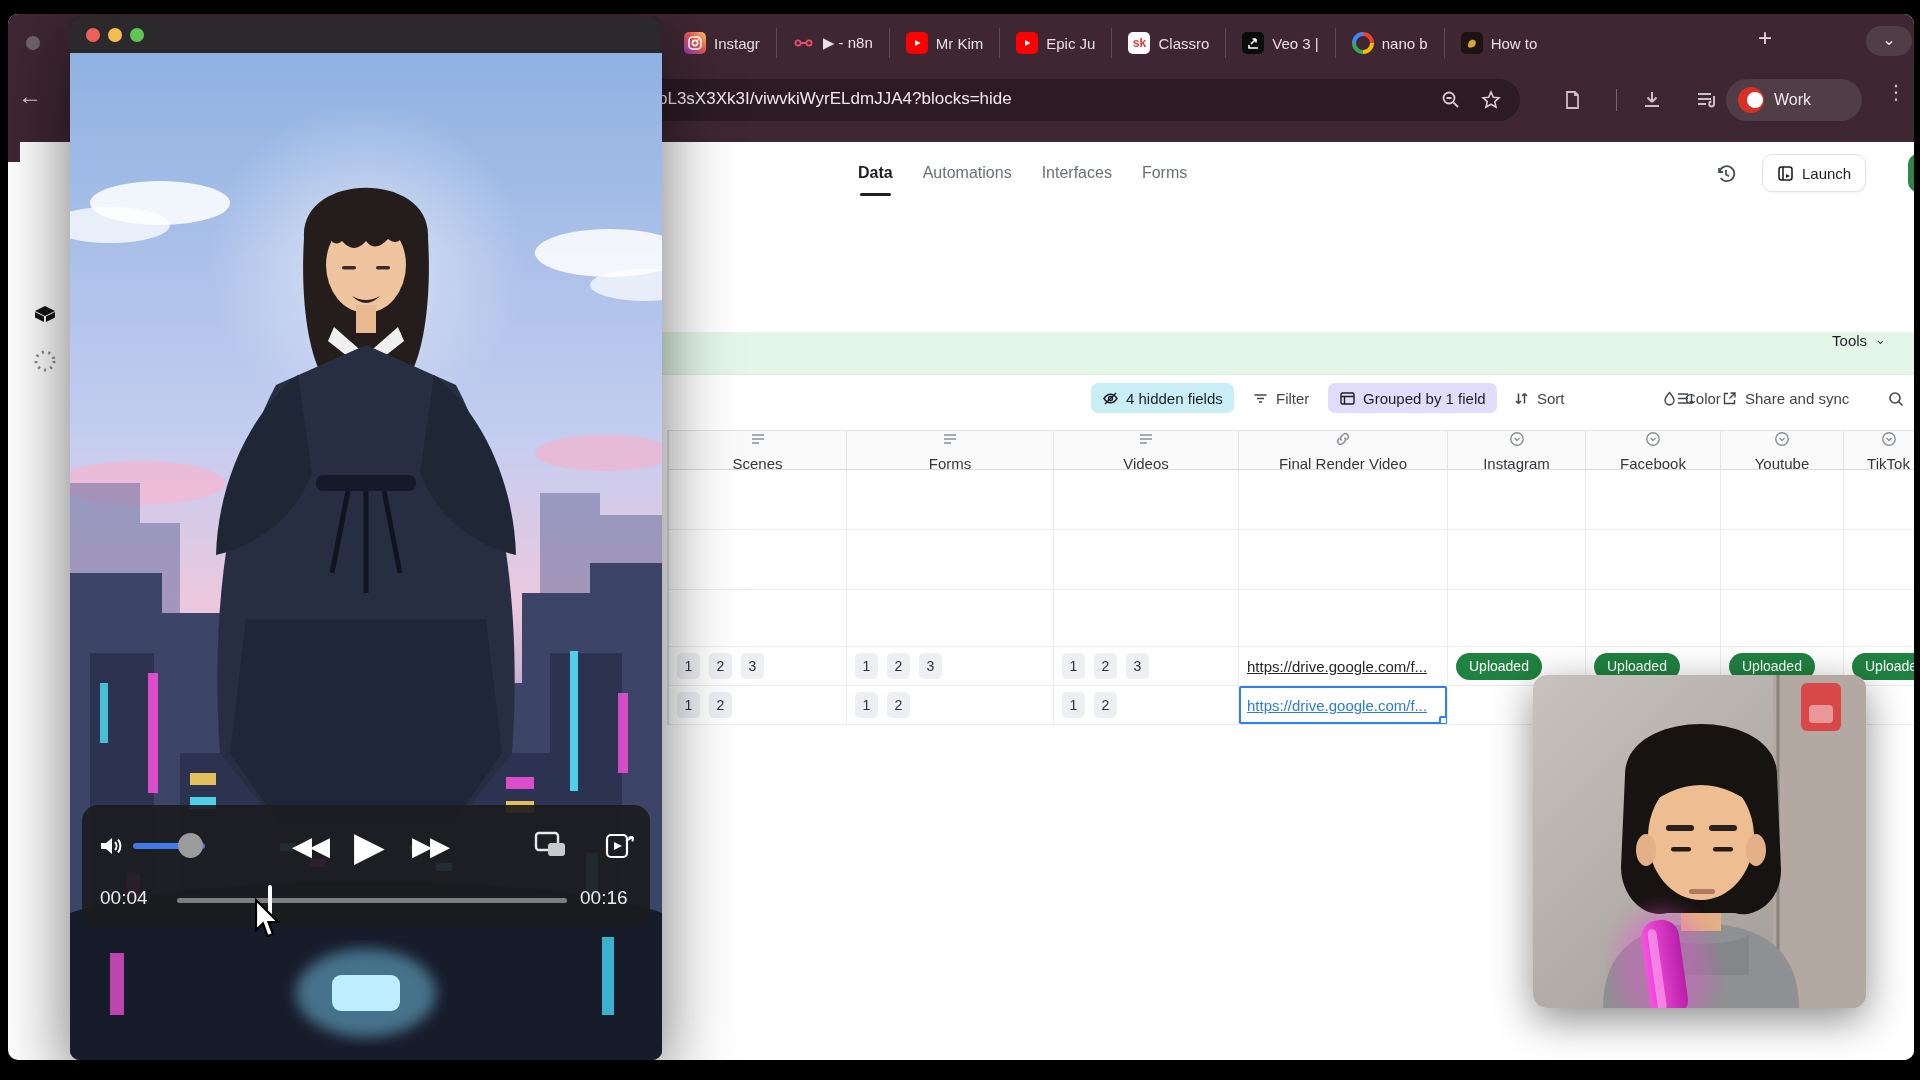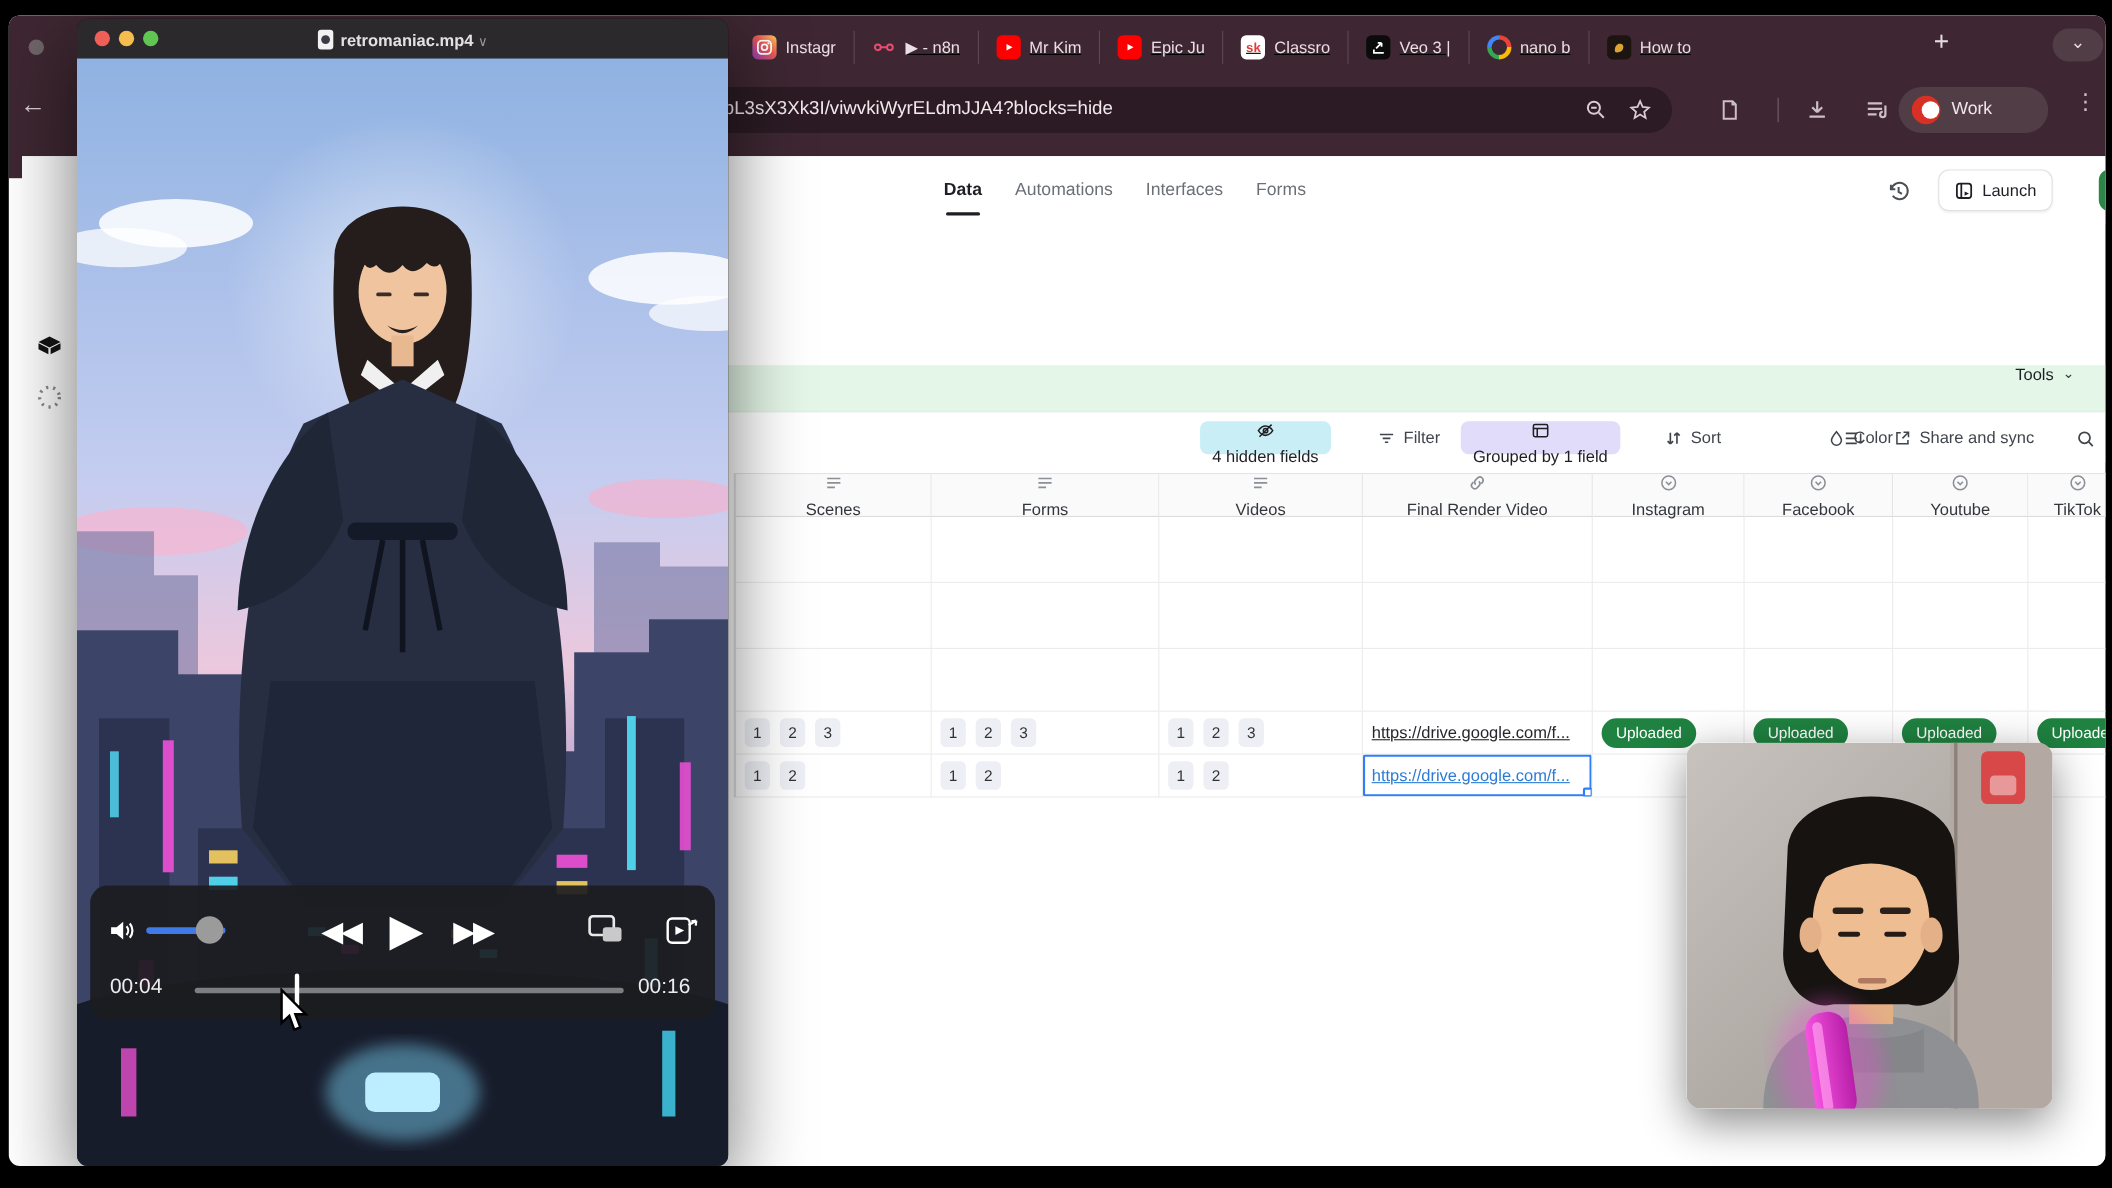"retromaniac.mp4 ∨" div { html: <div> <span></span><span>retromaniac.mp4</span> <span>∨</span> </div> -> none }
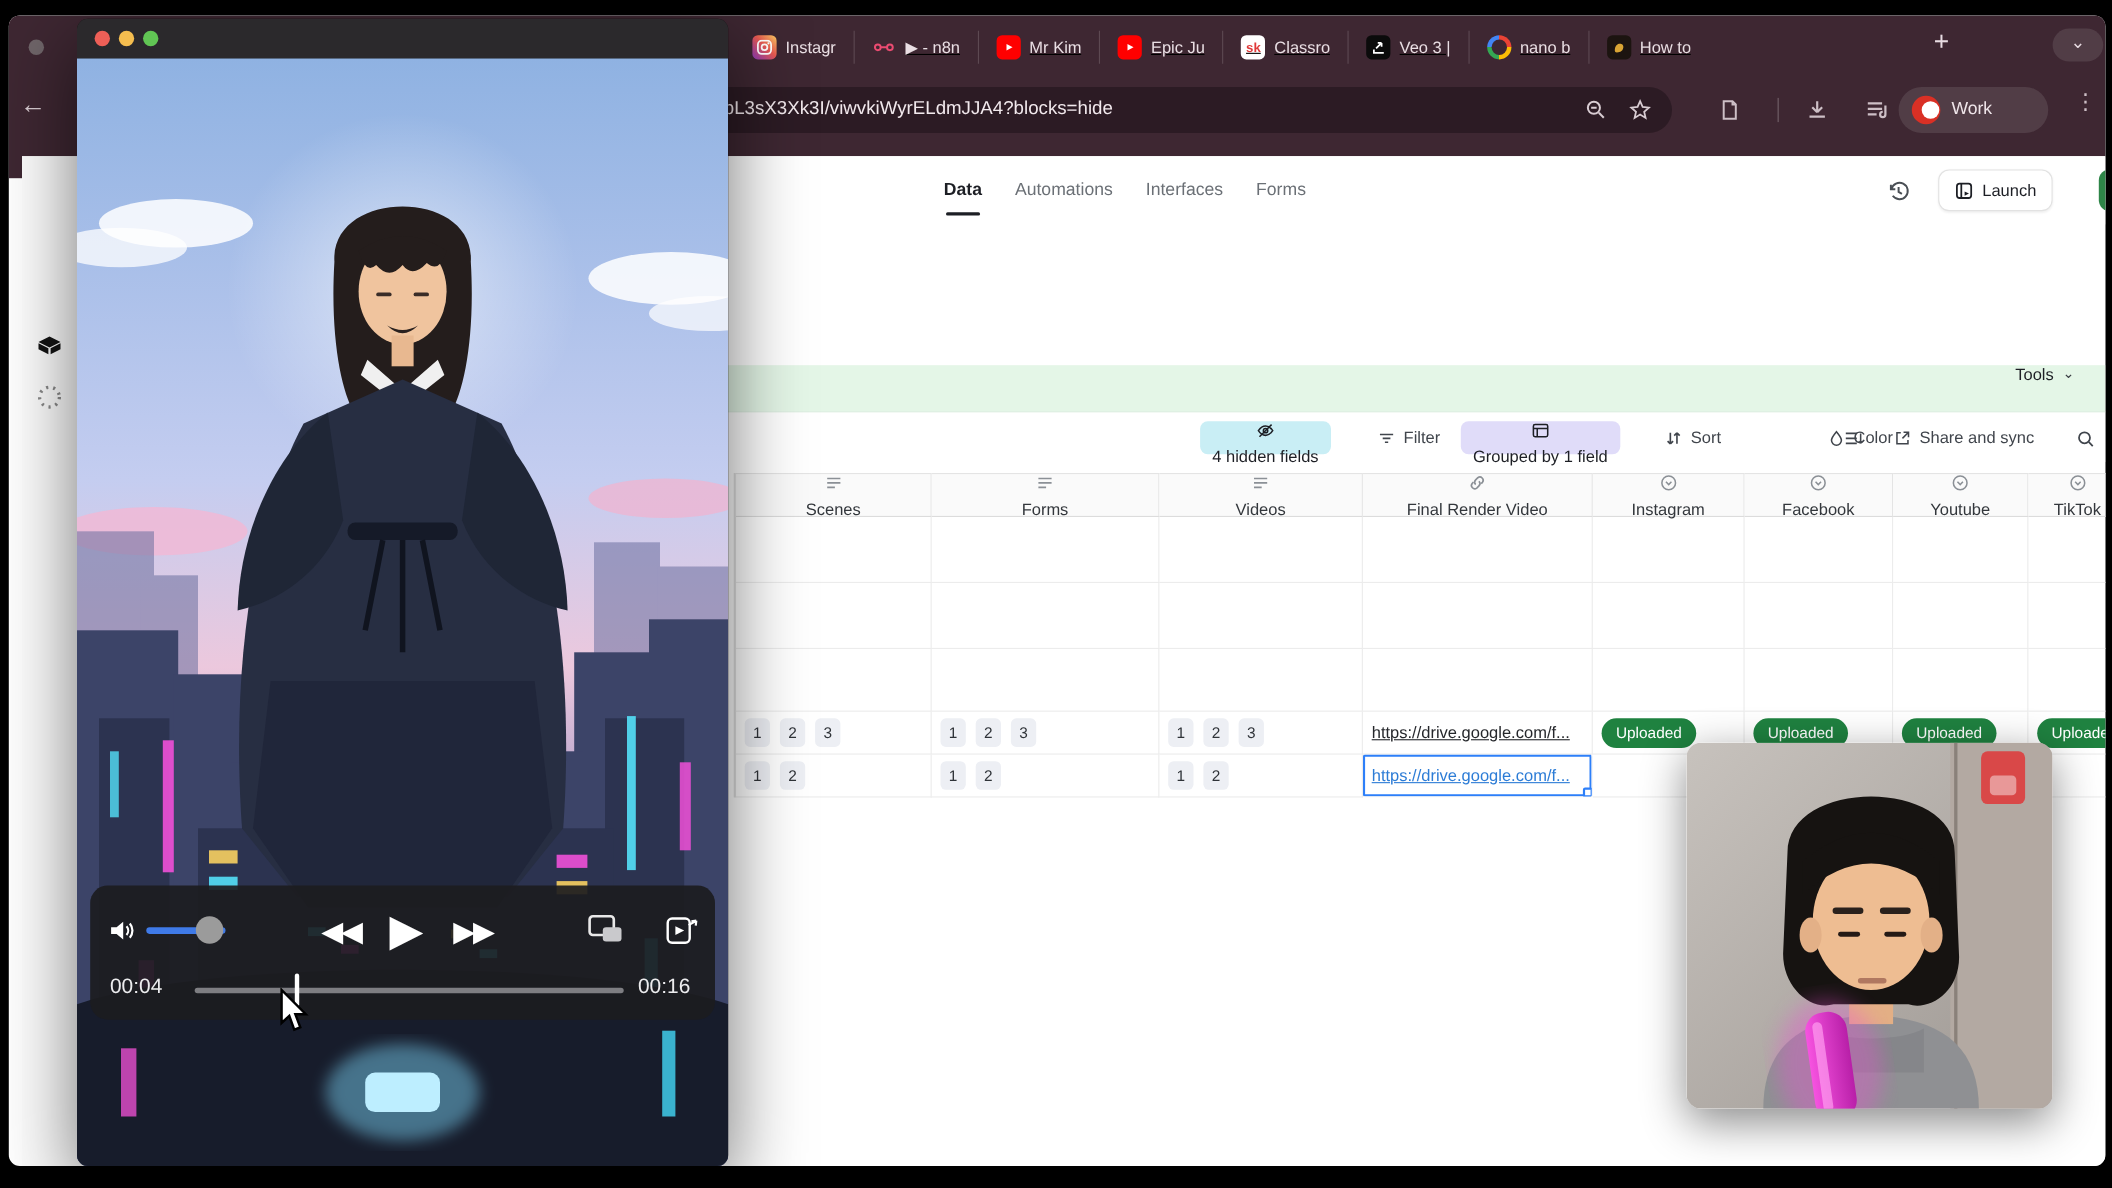"▶ - n8n" .tab + .tab { text-decoration: underline -> none }
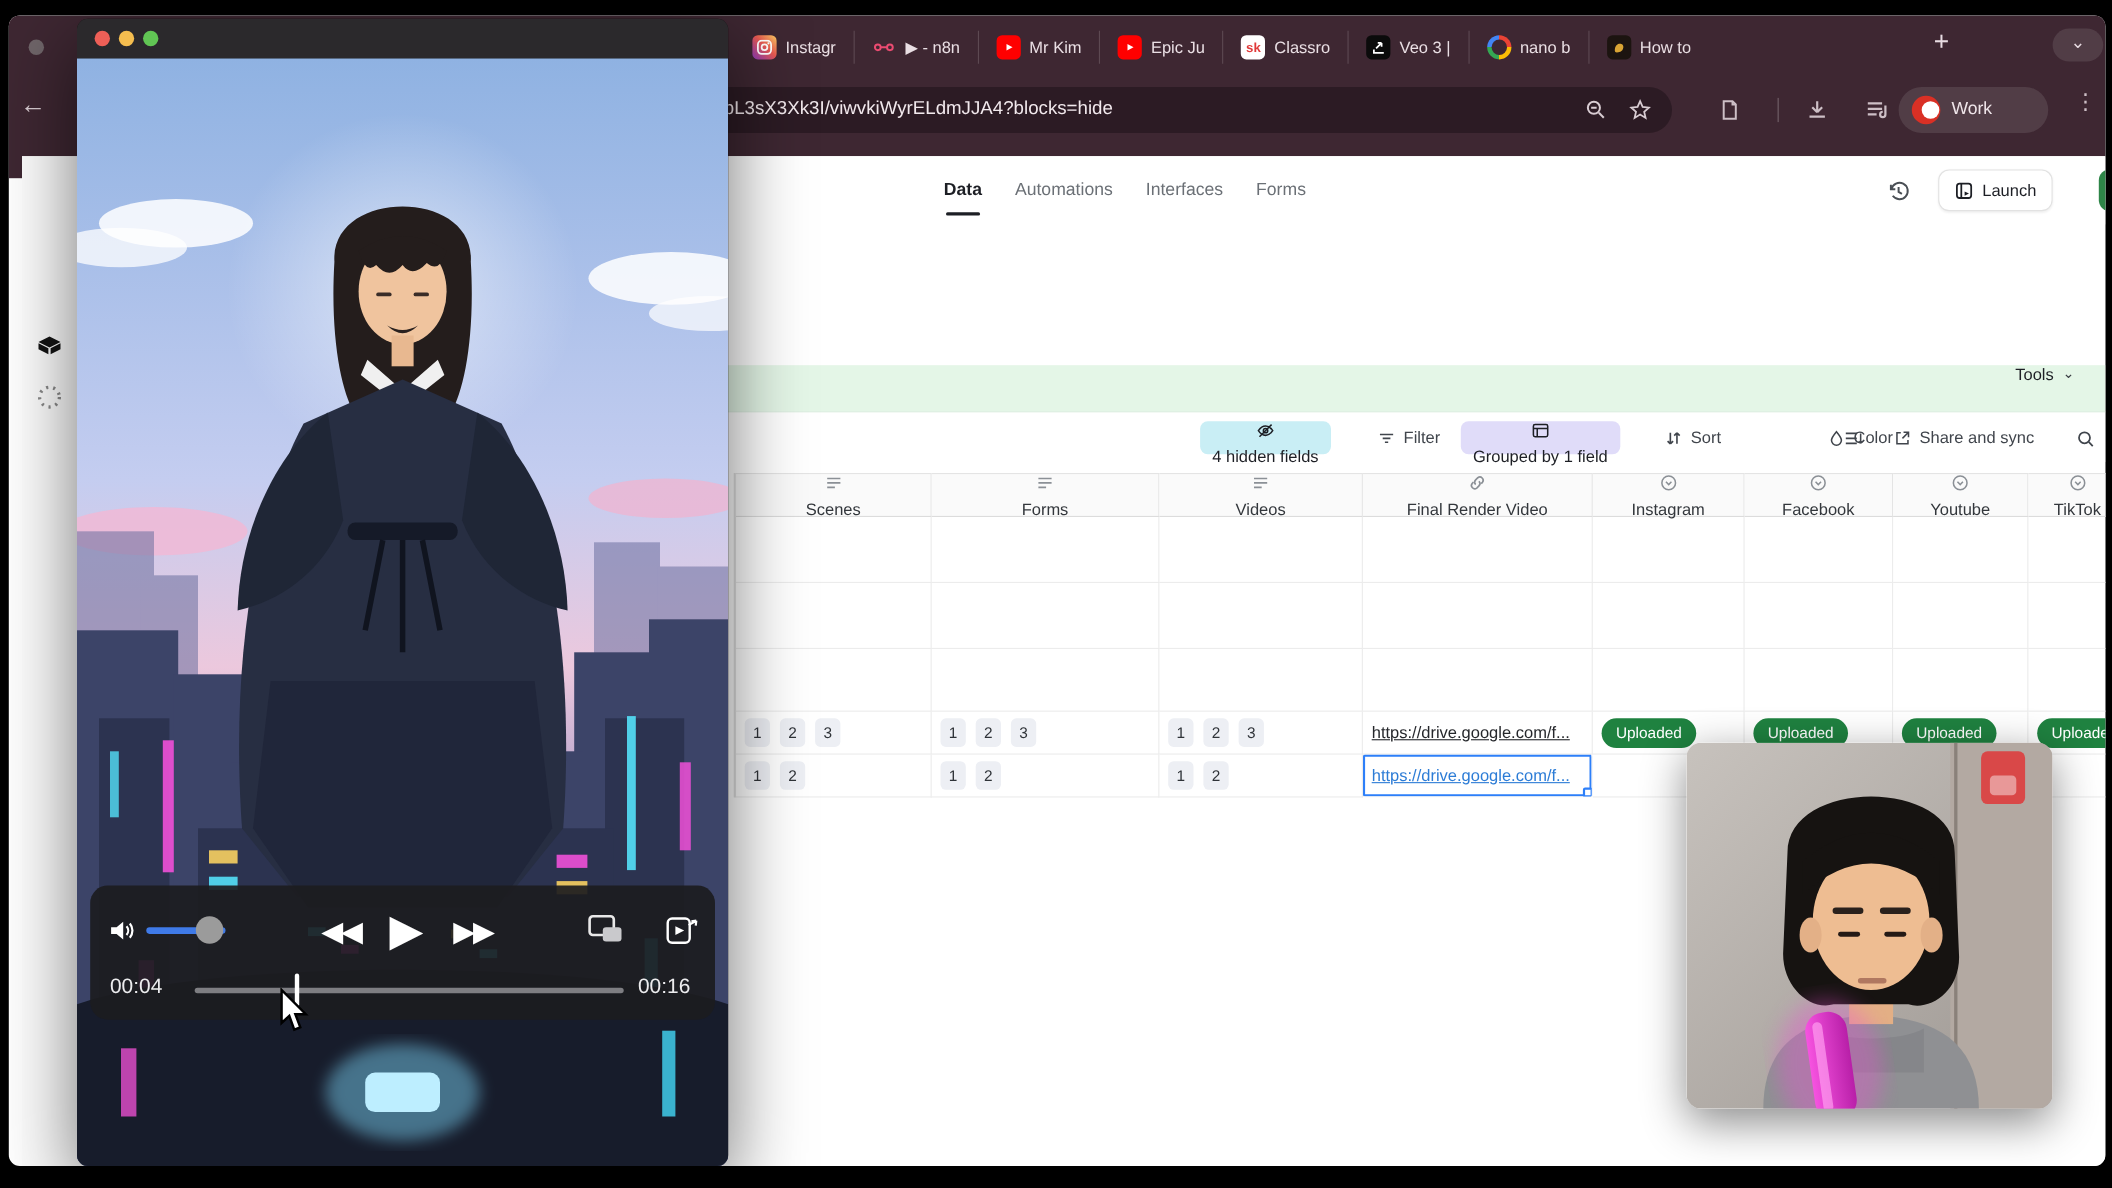"4 hidden fields" .fpill { flex-direction: column -> none }
